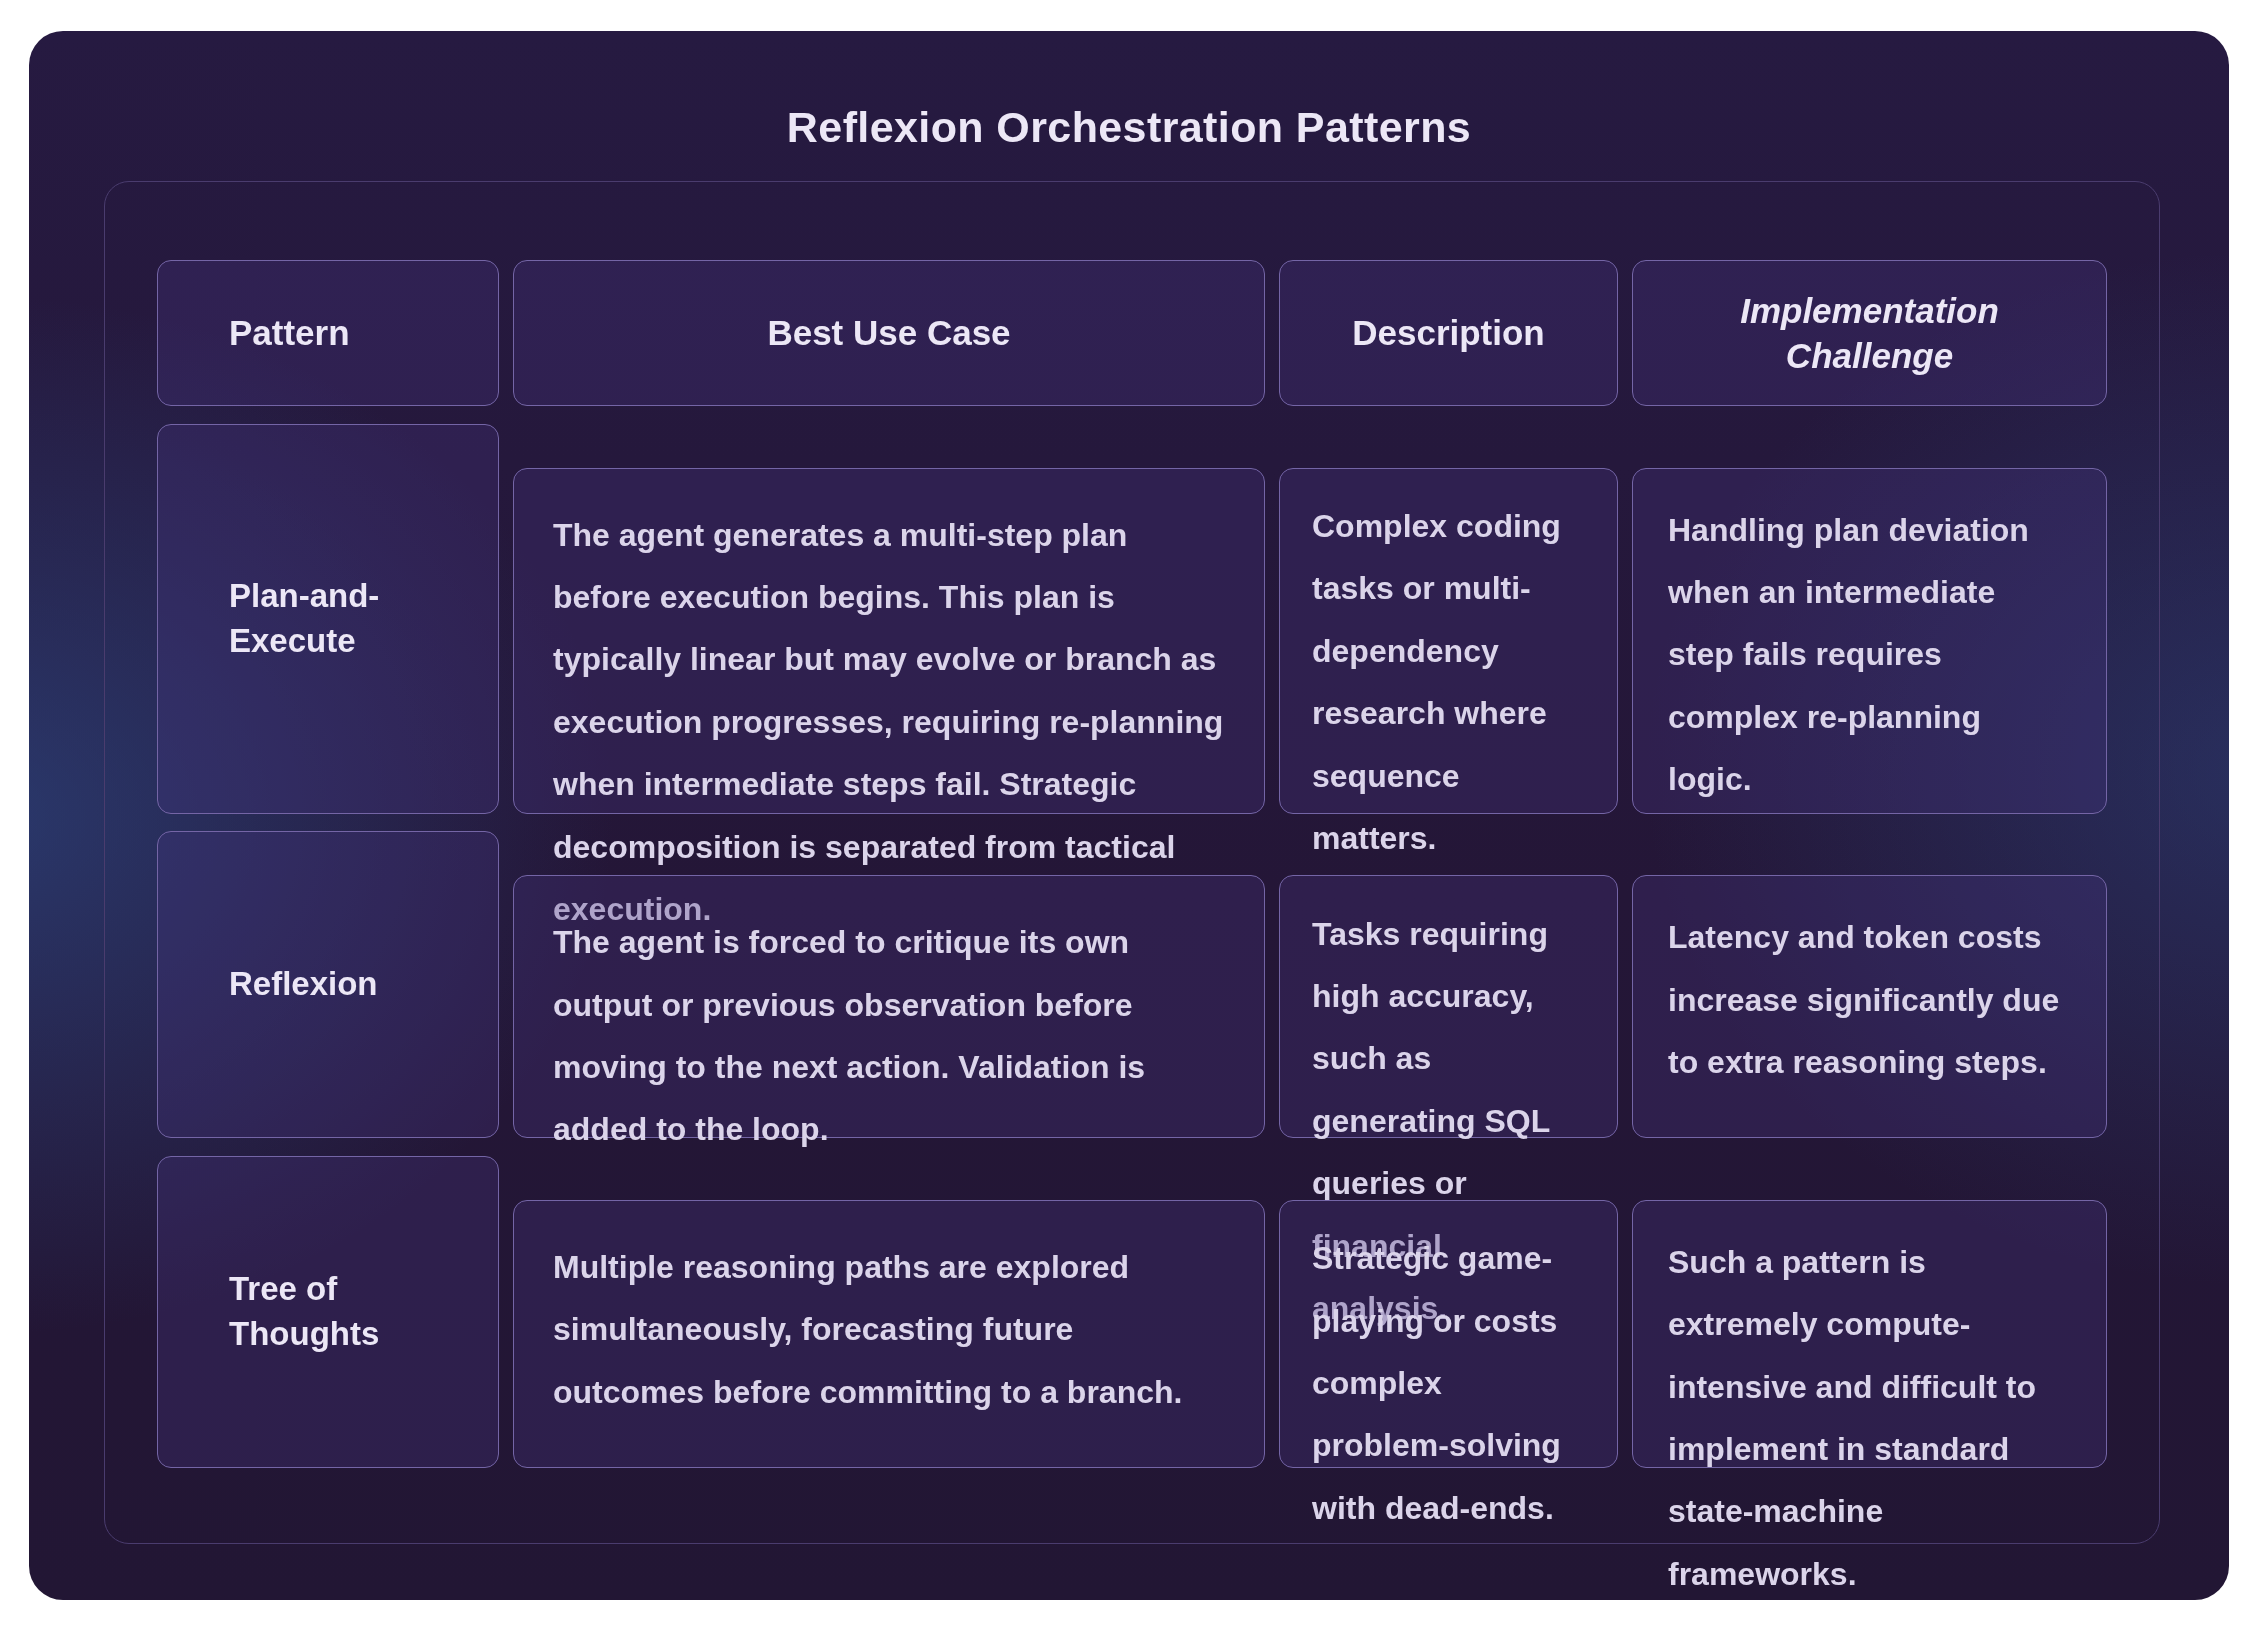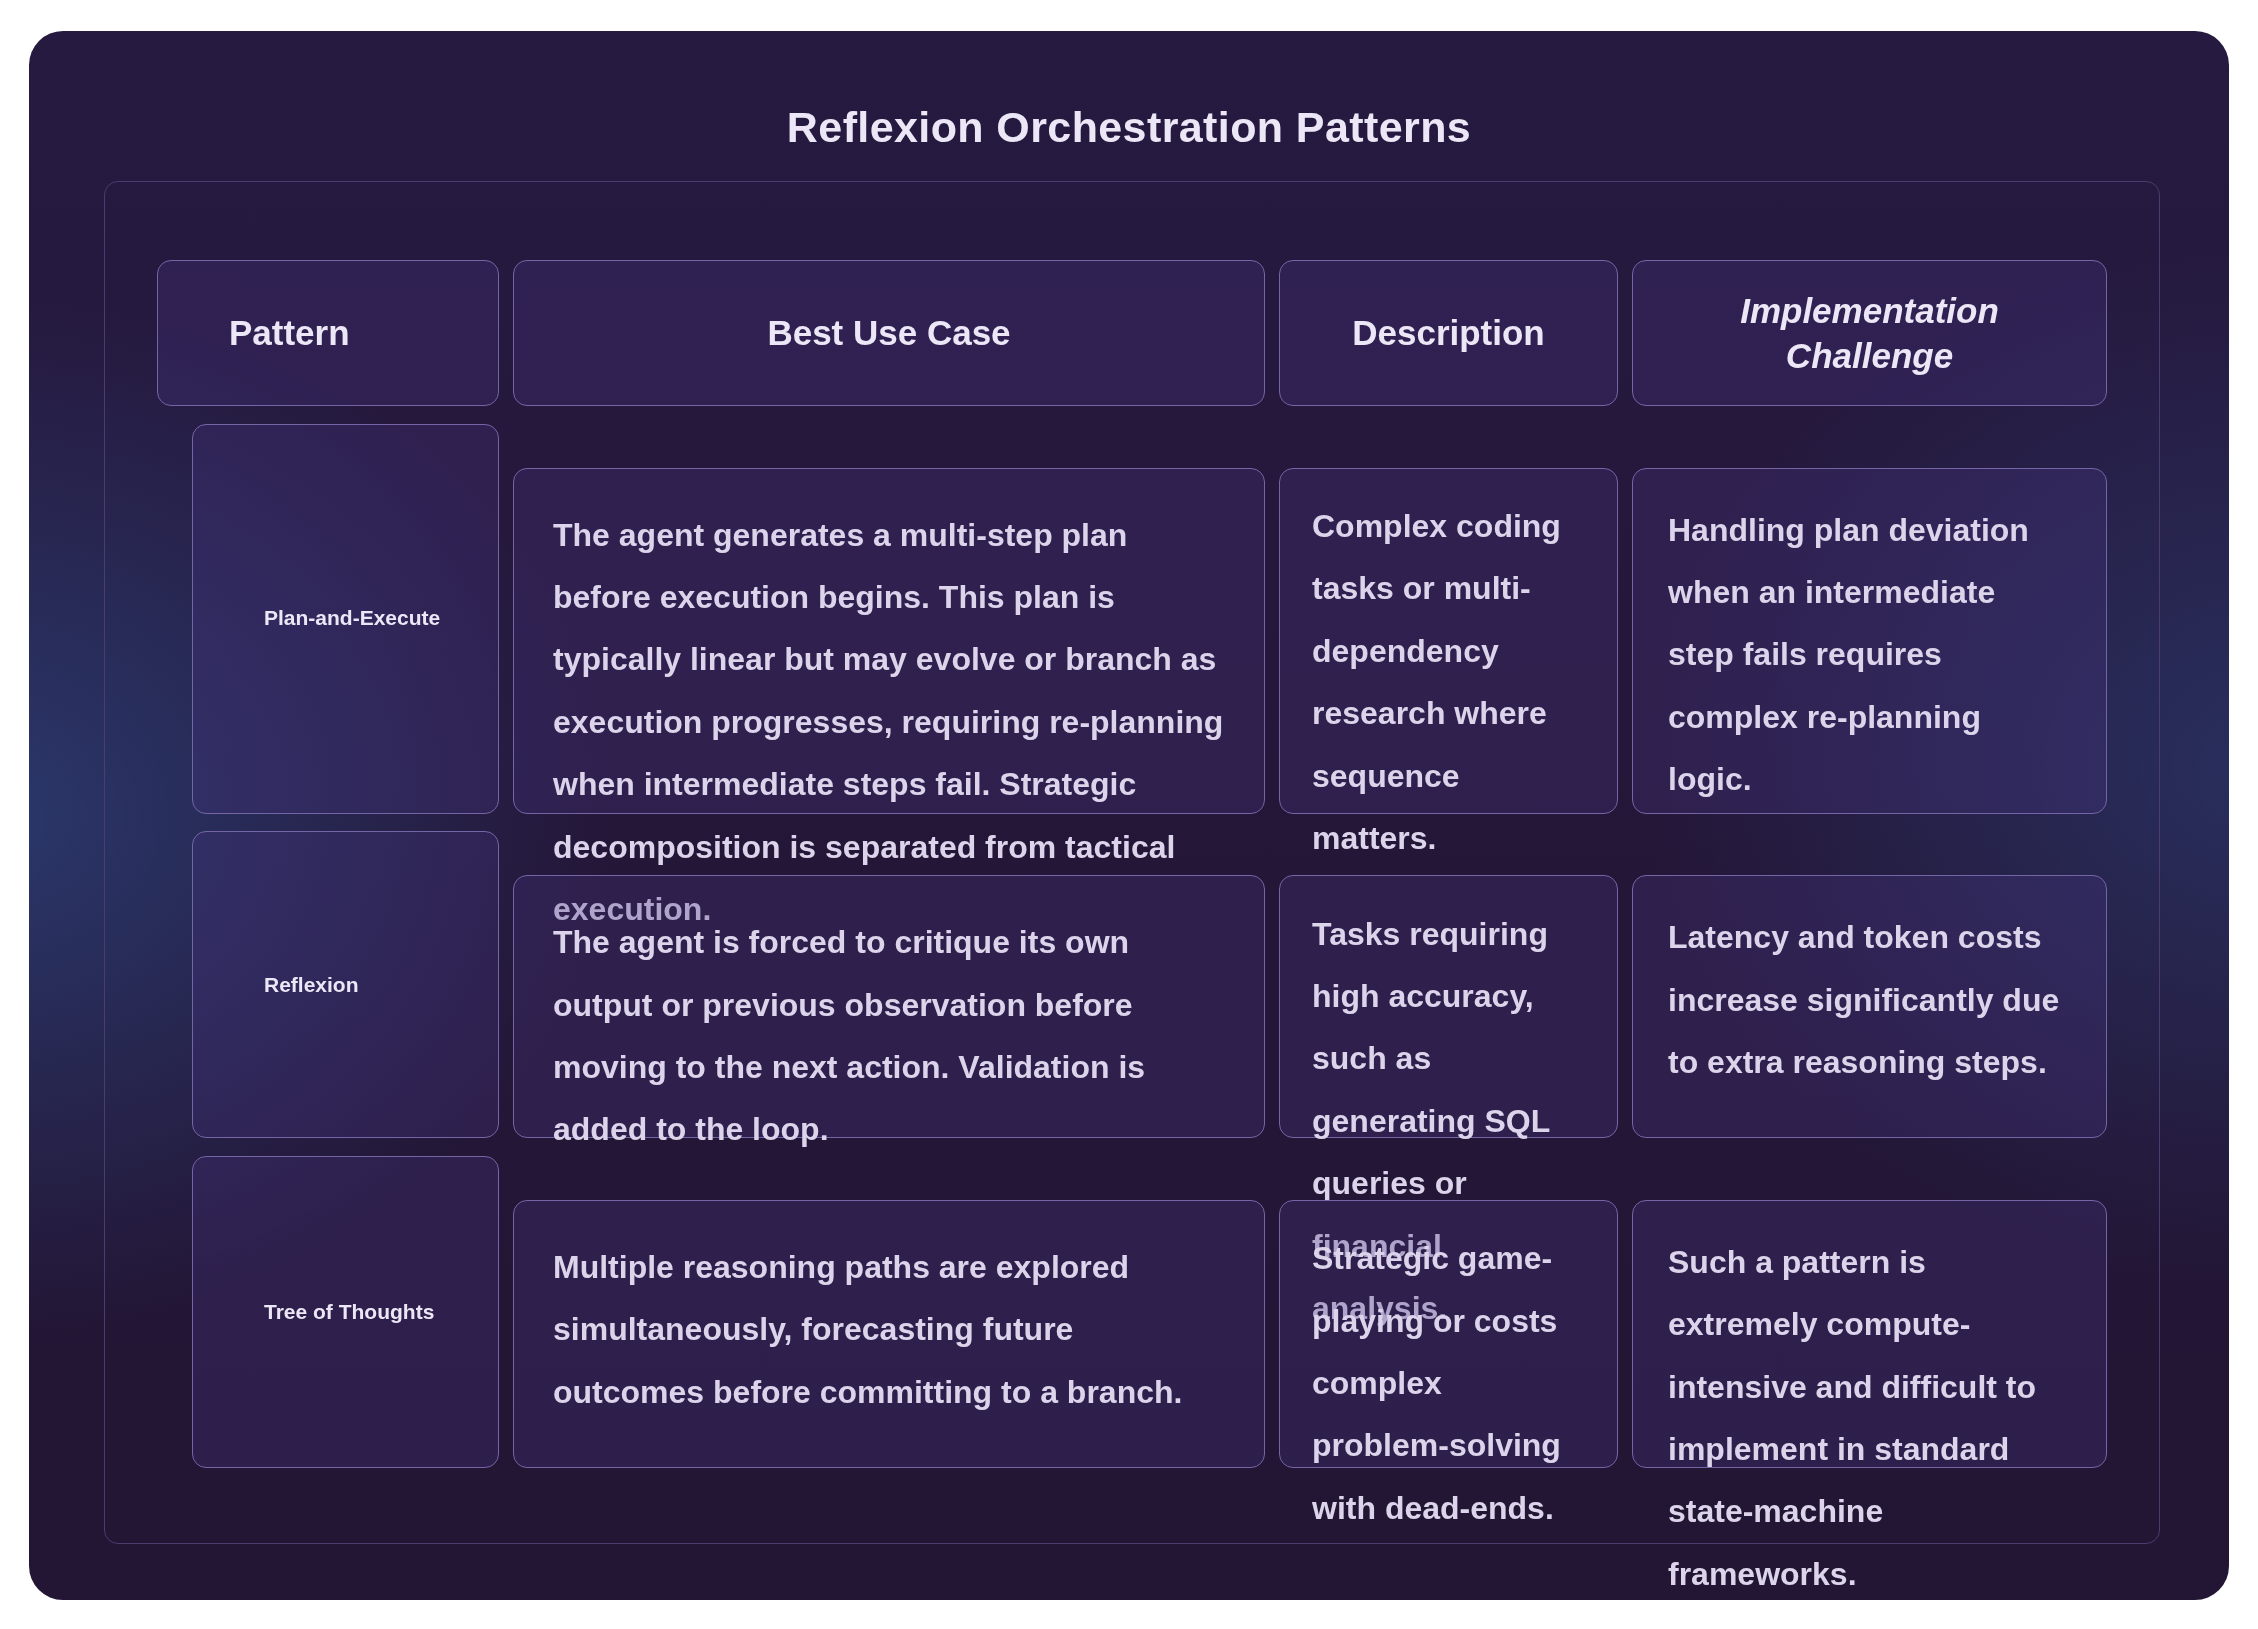"Pattern" .table-container { border-radius: 14px -> 25px }
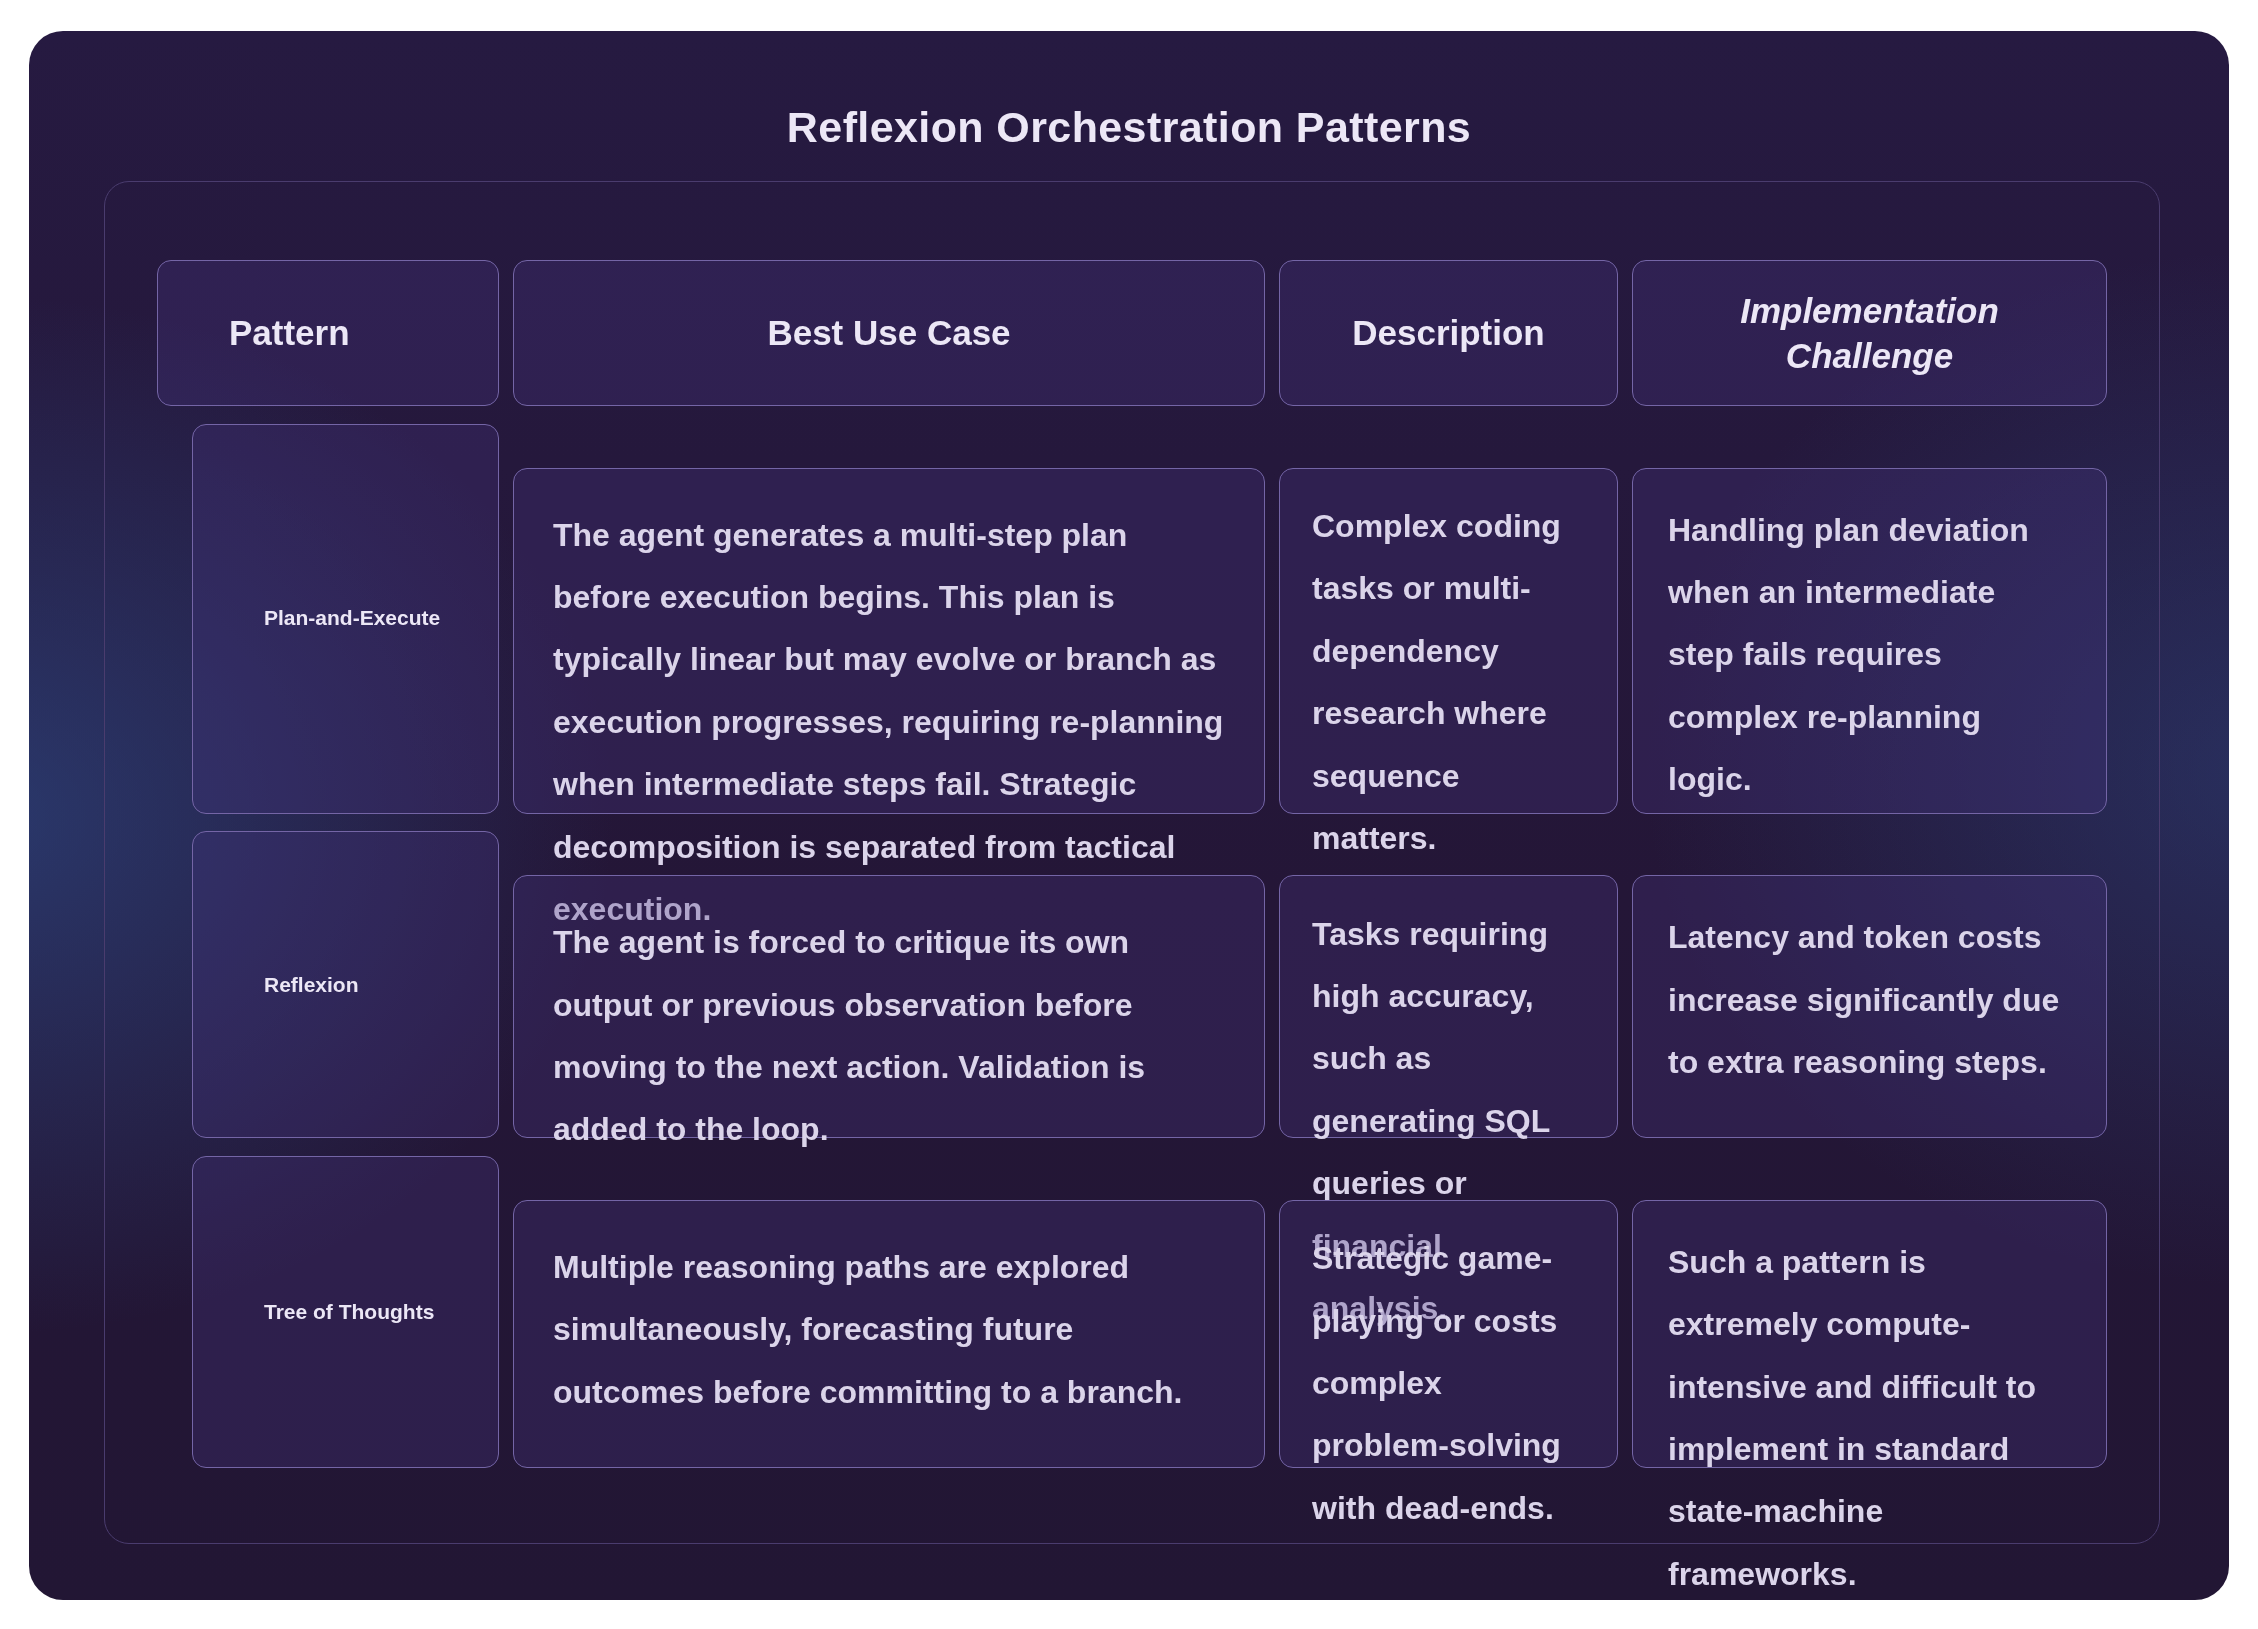"Plan-and-Execute" .pattern-cell { font-size: 21px -> 33px; margin-left: 35px -> none }
